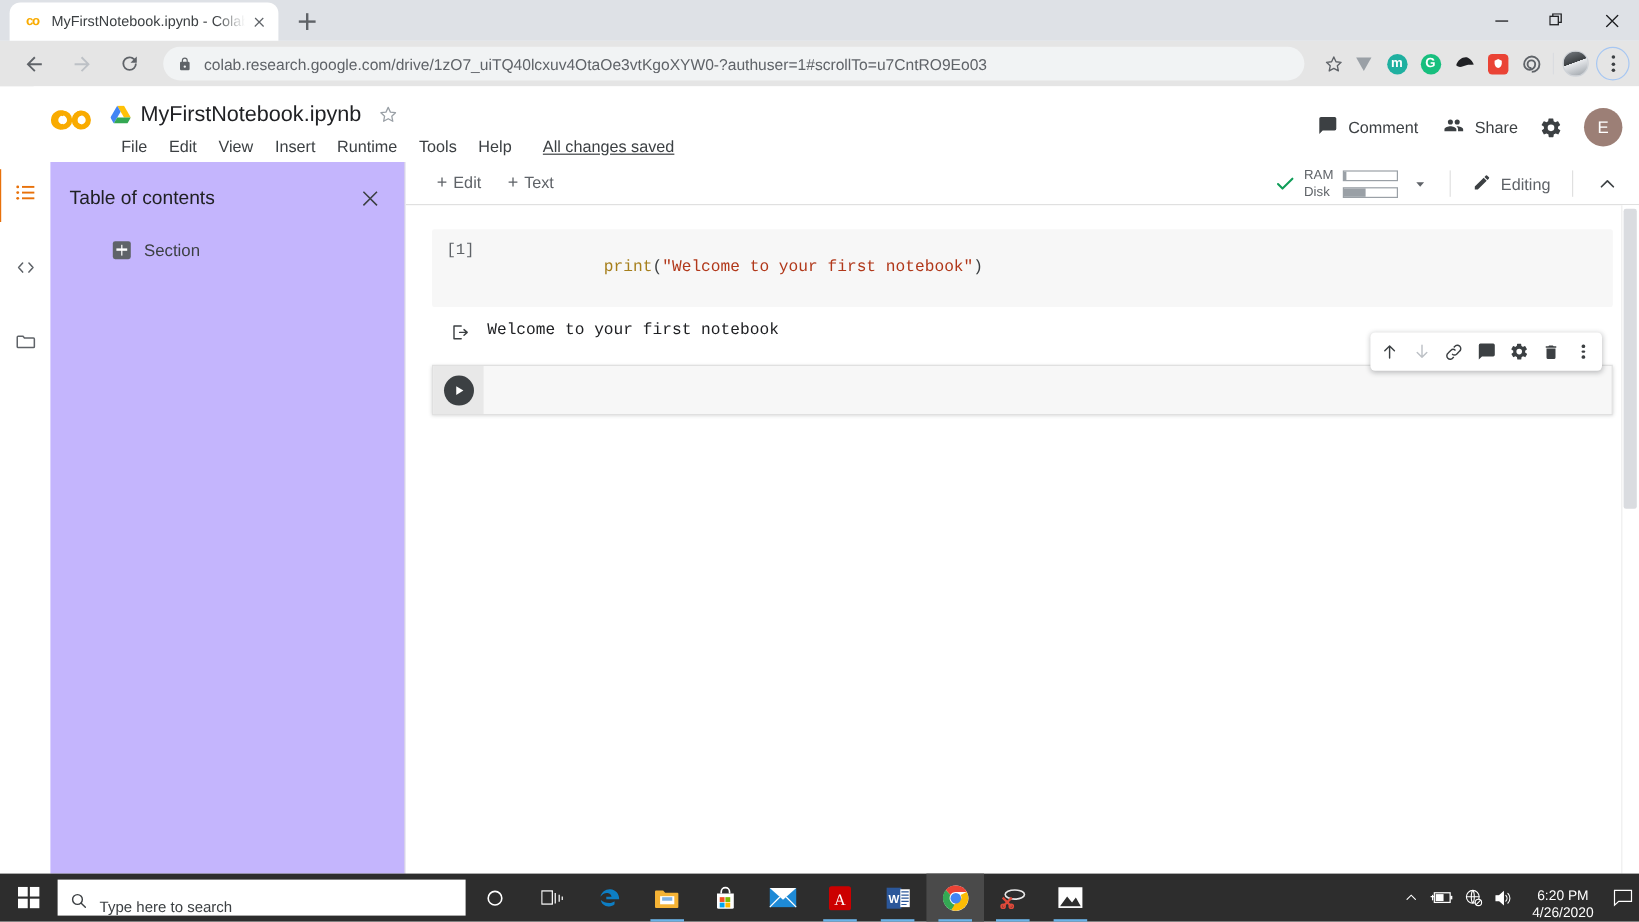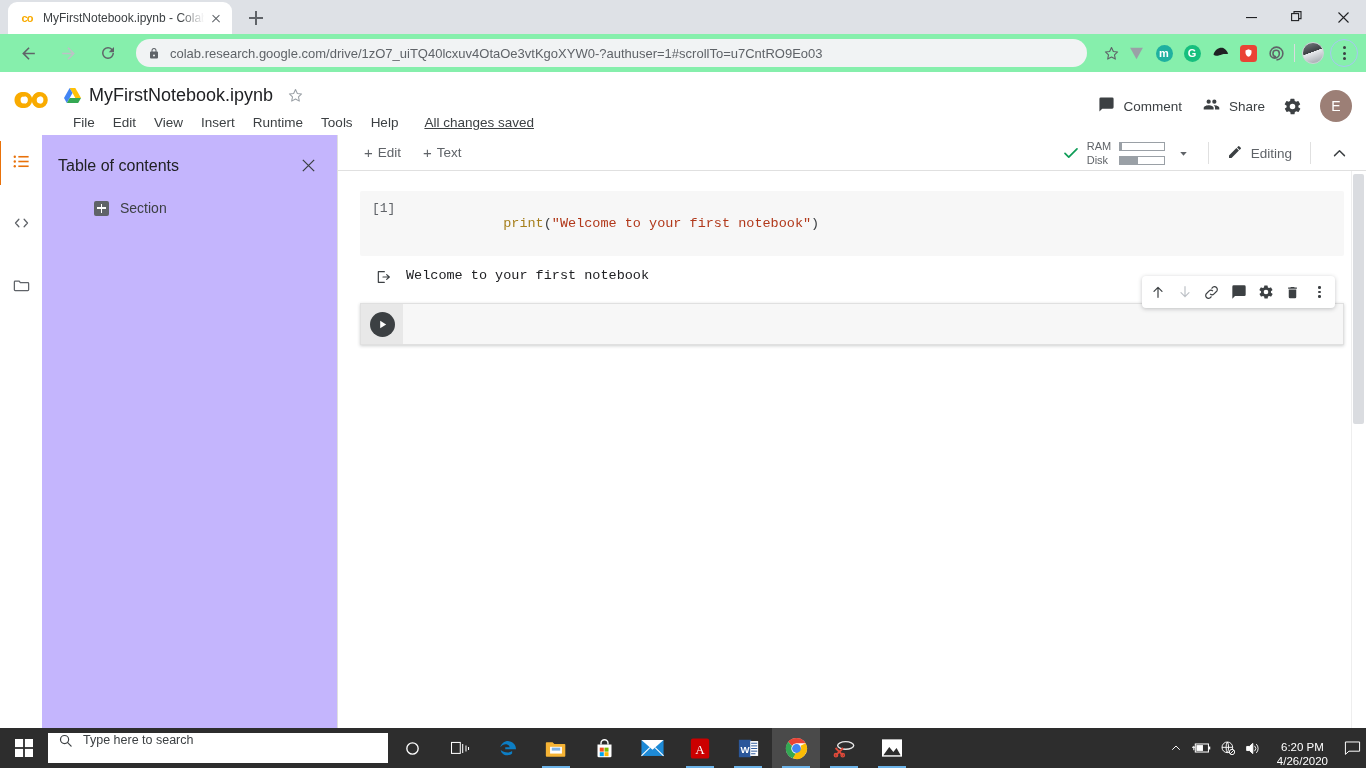"colab.research.google.com/drive/1zO7_uiT" .browser-toolbar { background: #86efac -> #e5e5e5 }
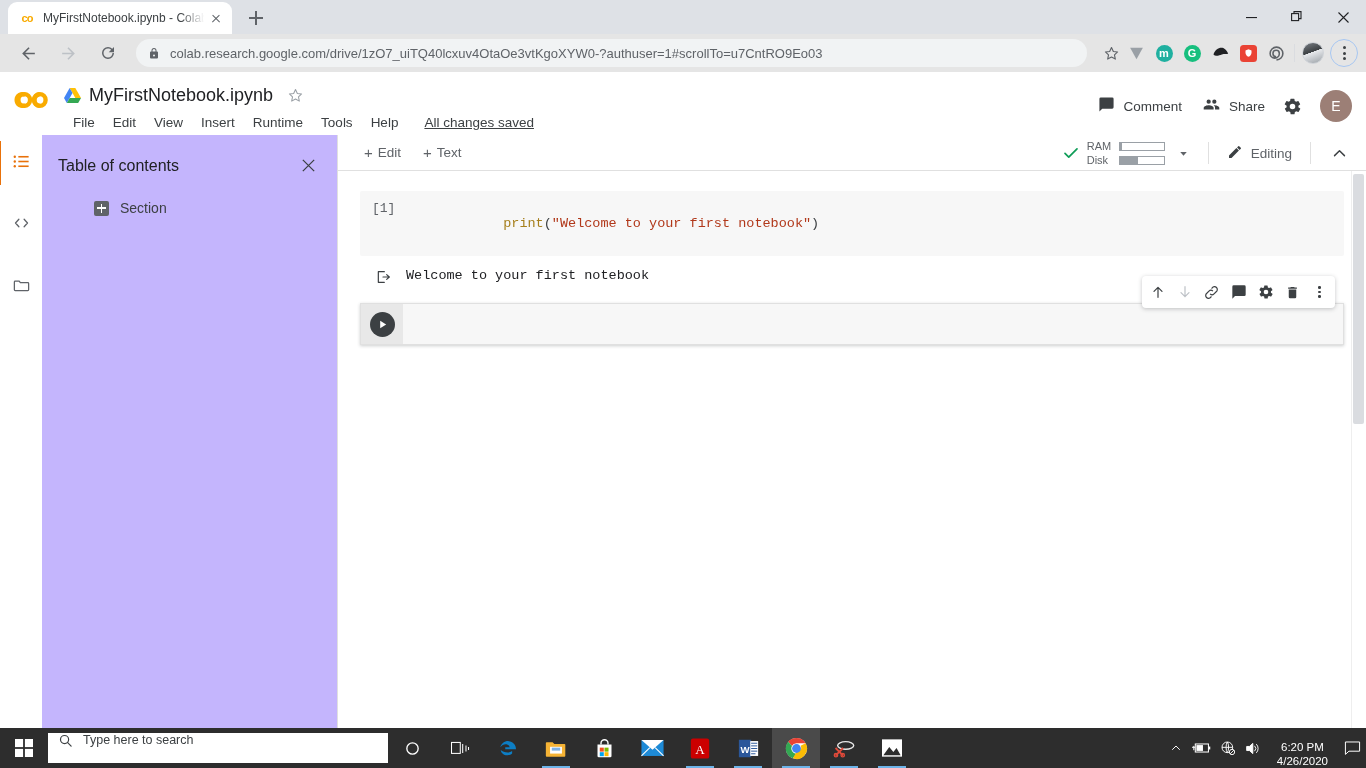"MyFirstNotebook.ipynb" .colab-header { margin-left: none -> 28px }
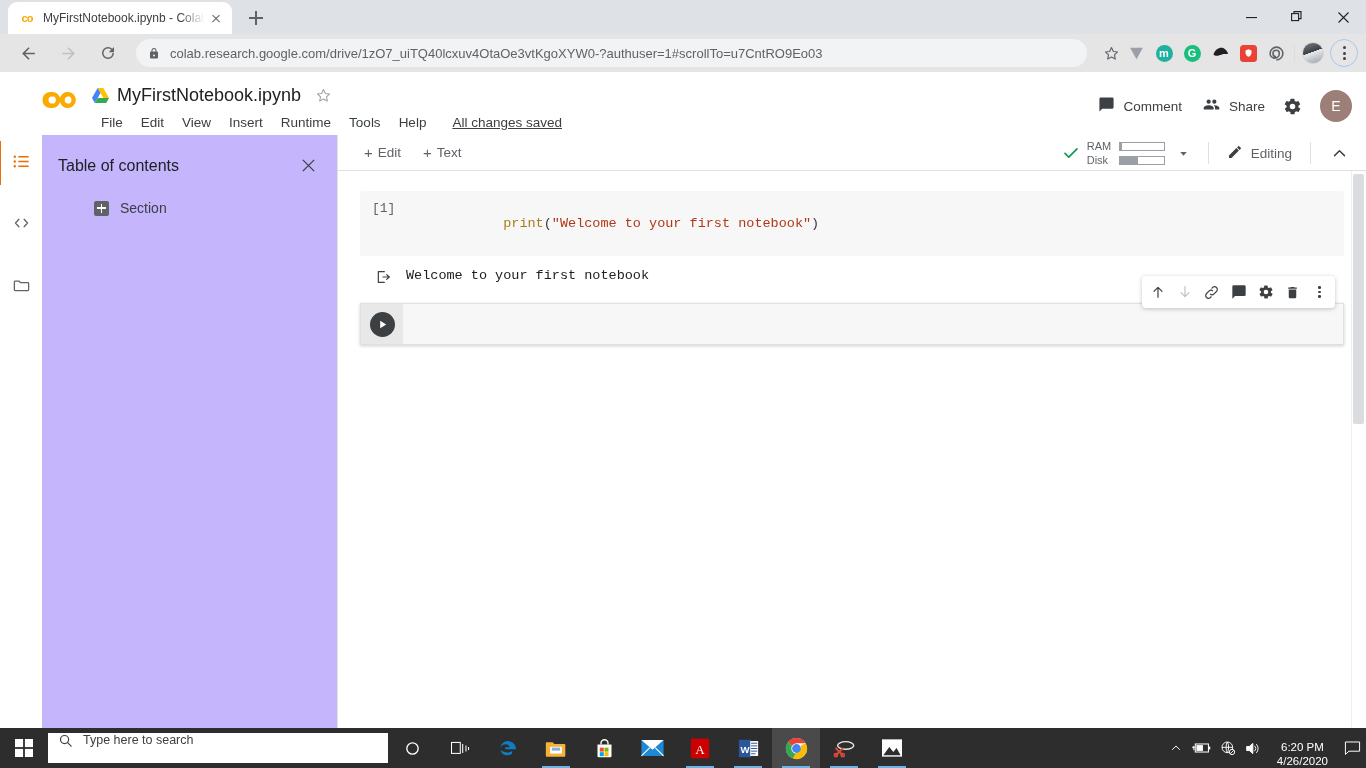"Type here to search" .tb-search { align-items: flex-start -> flex-end }
